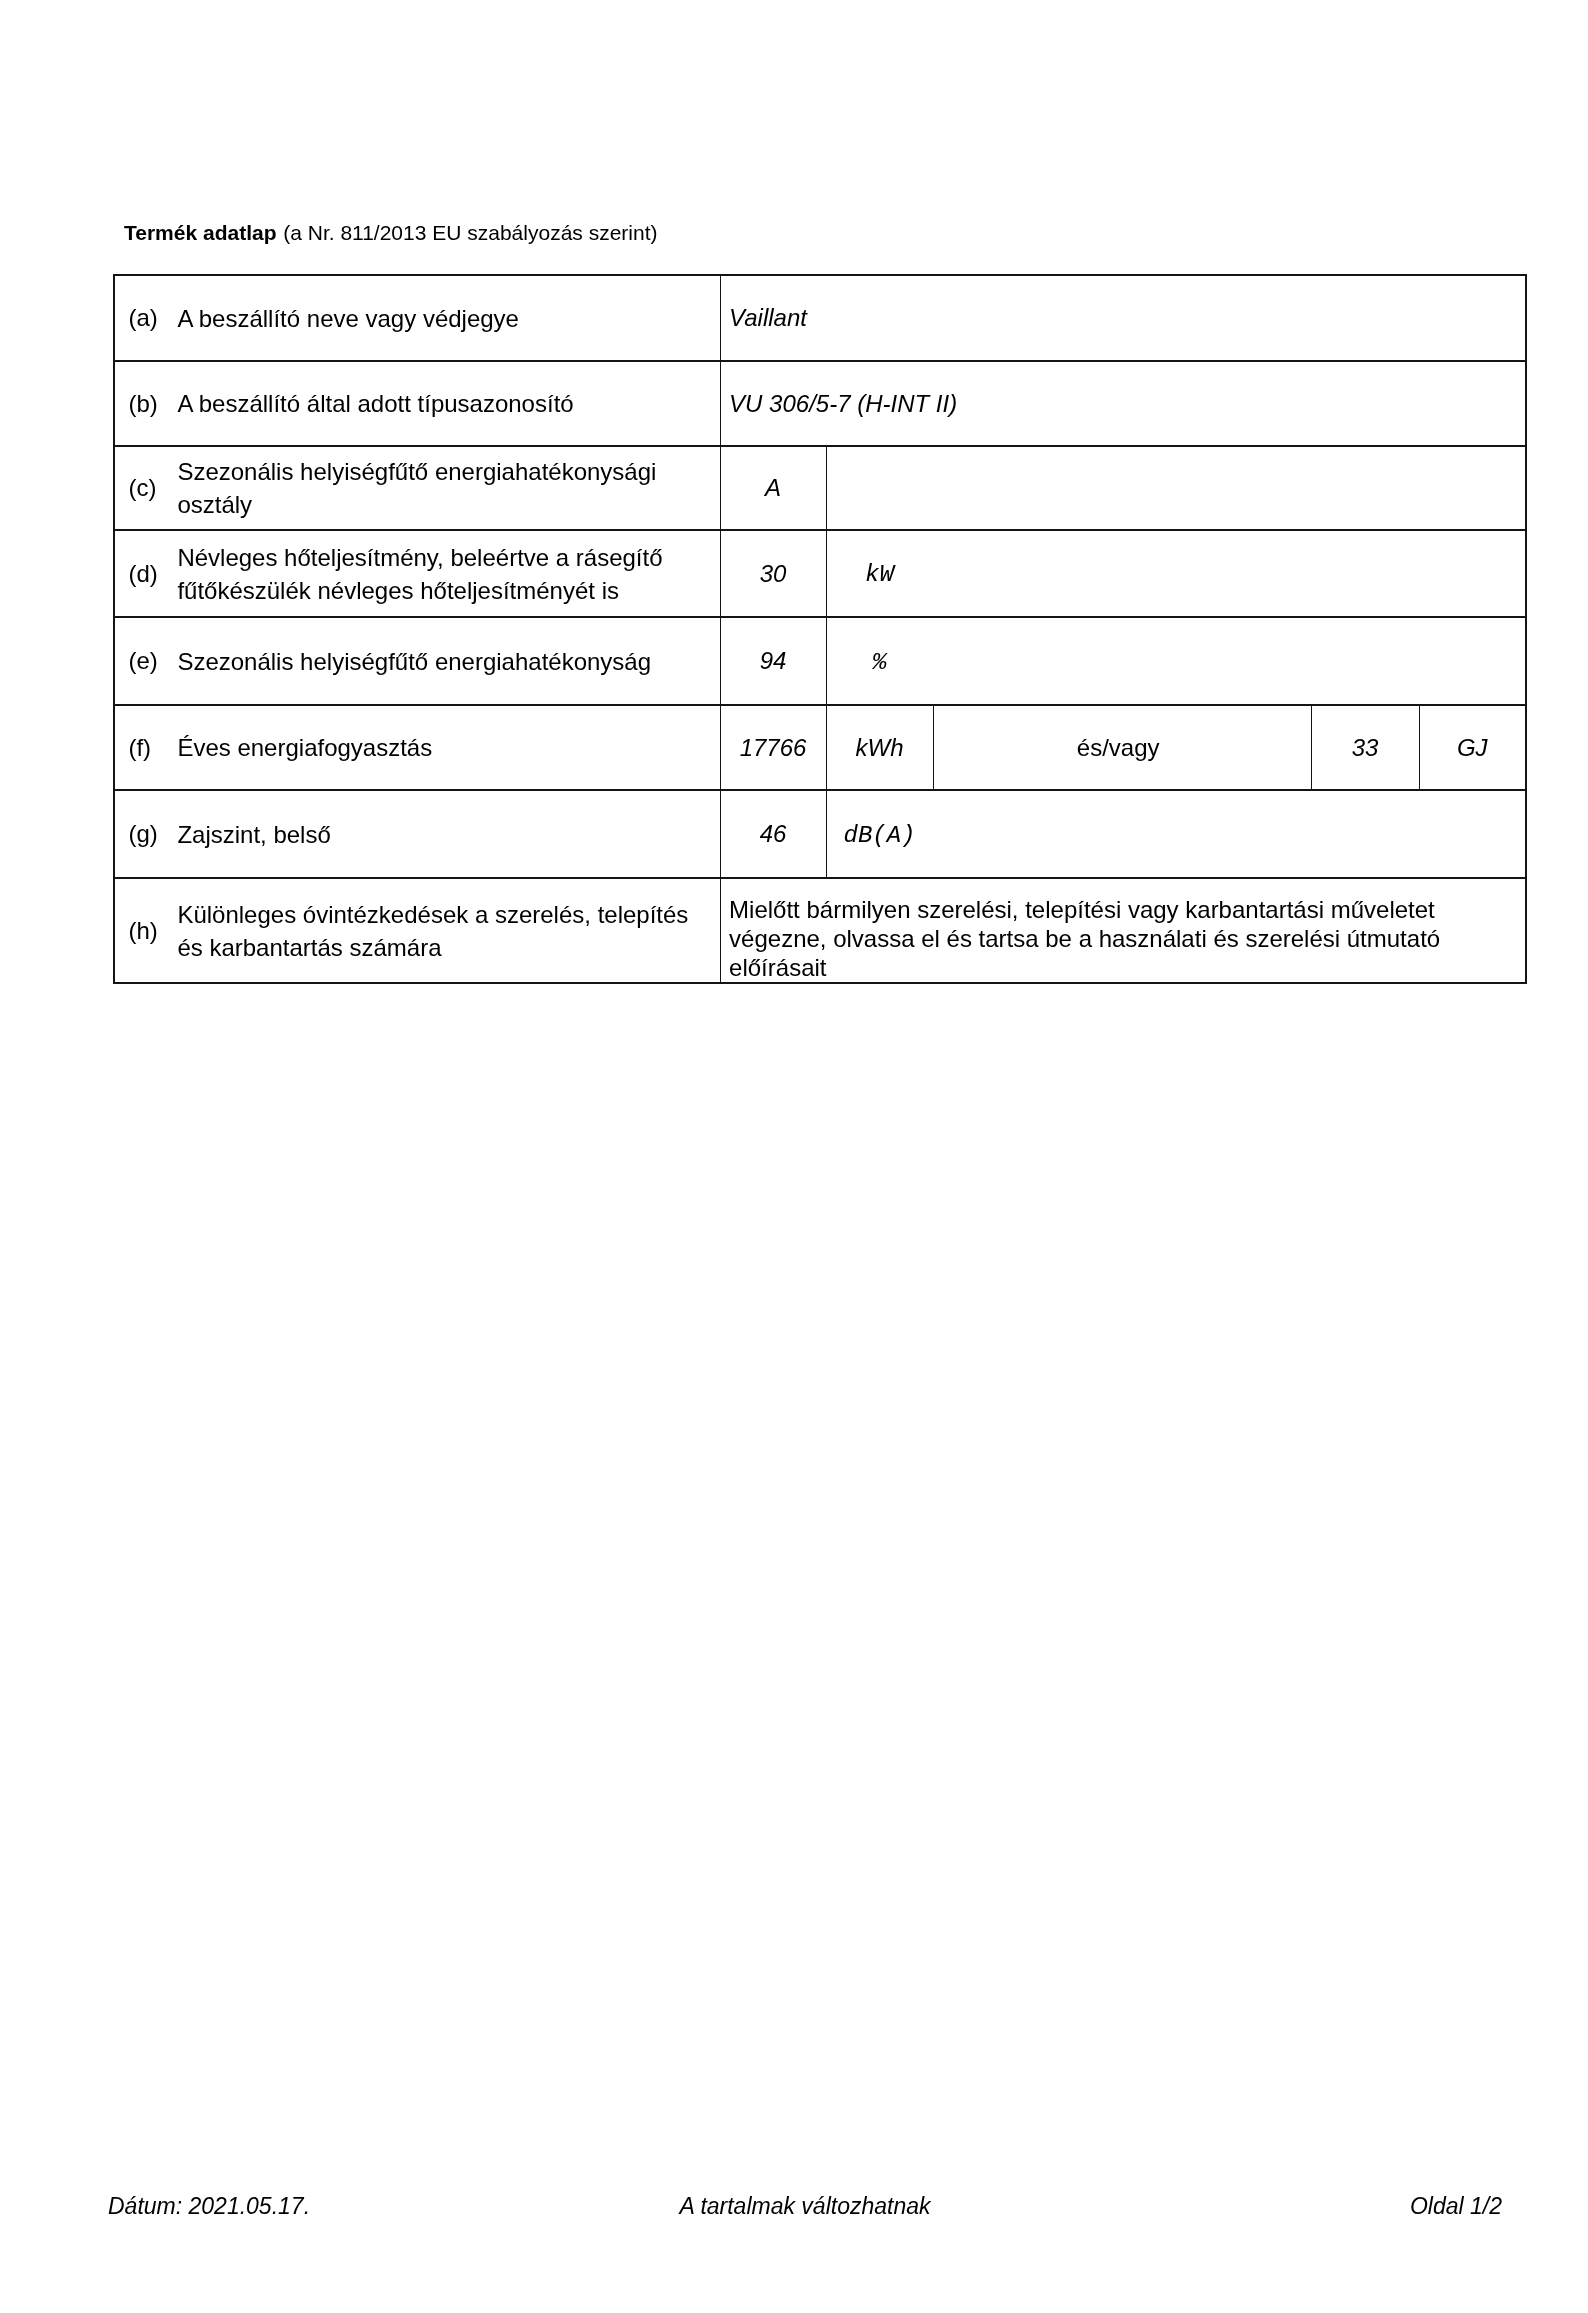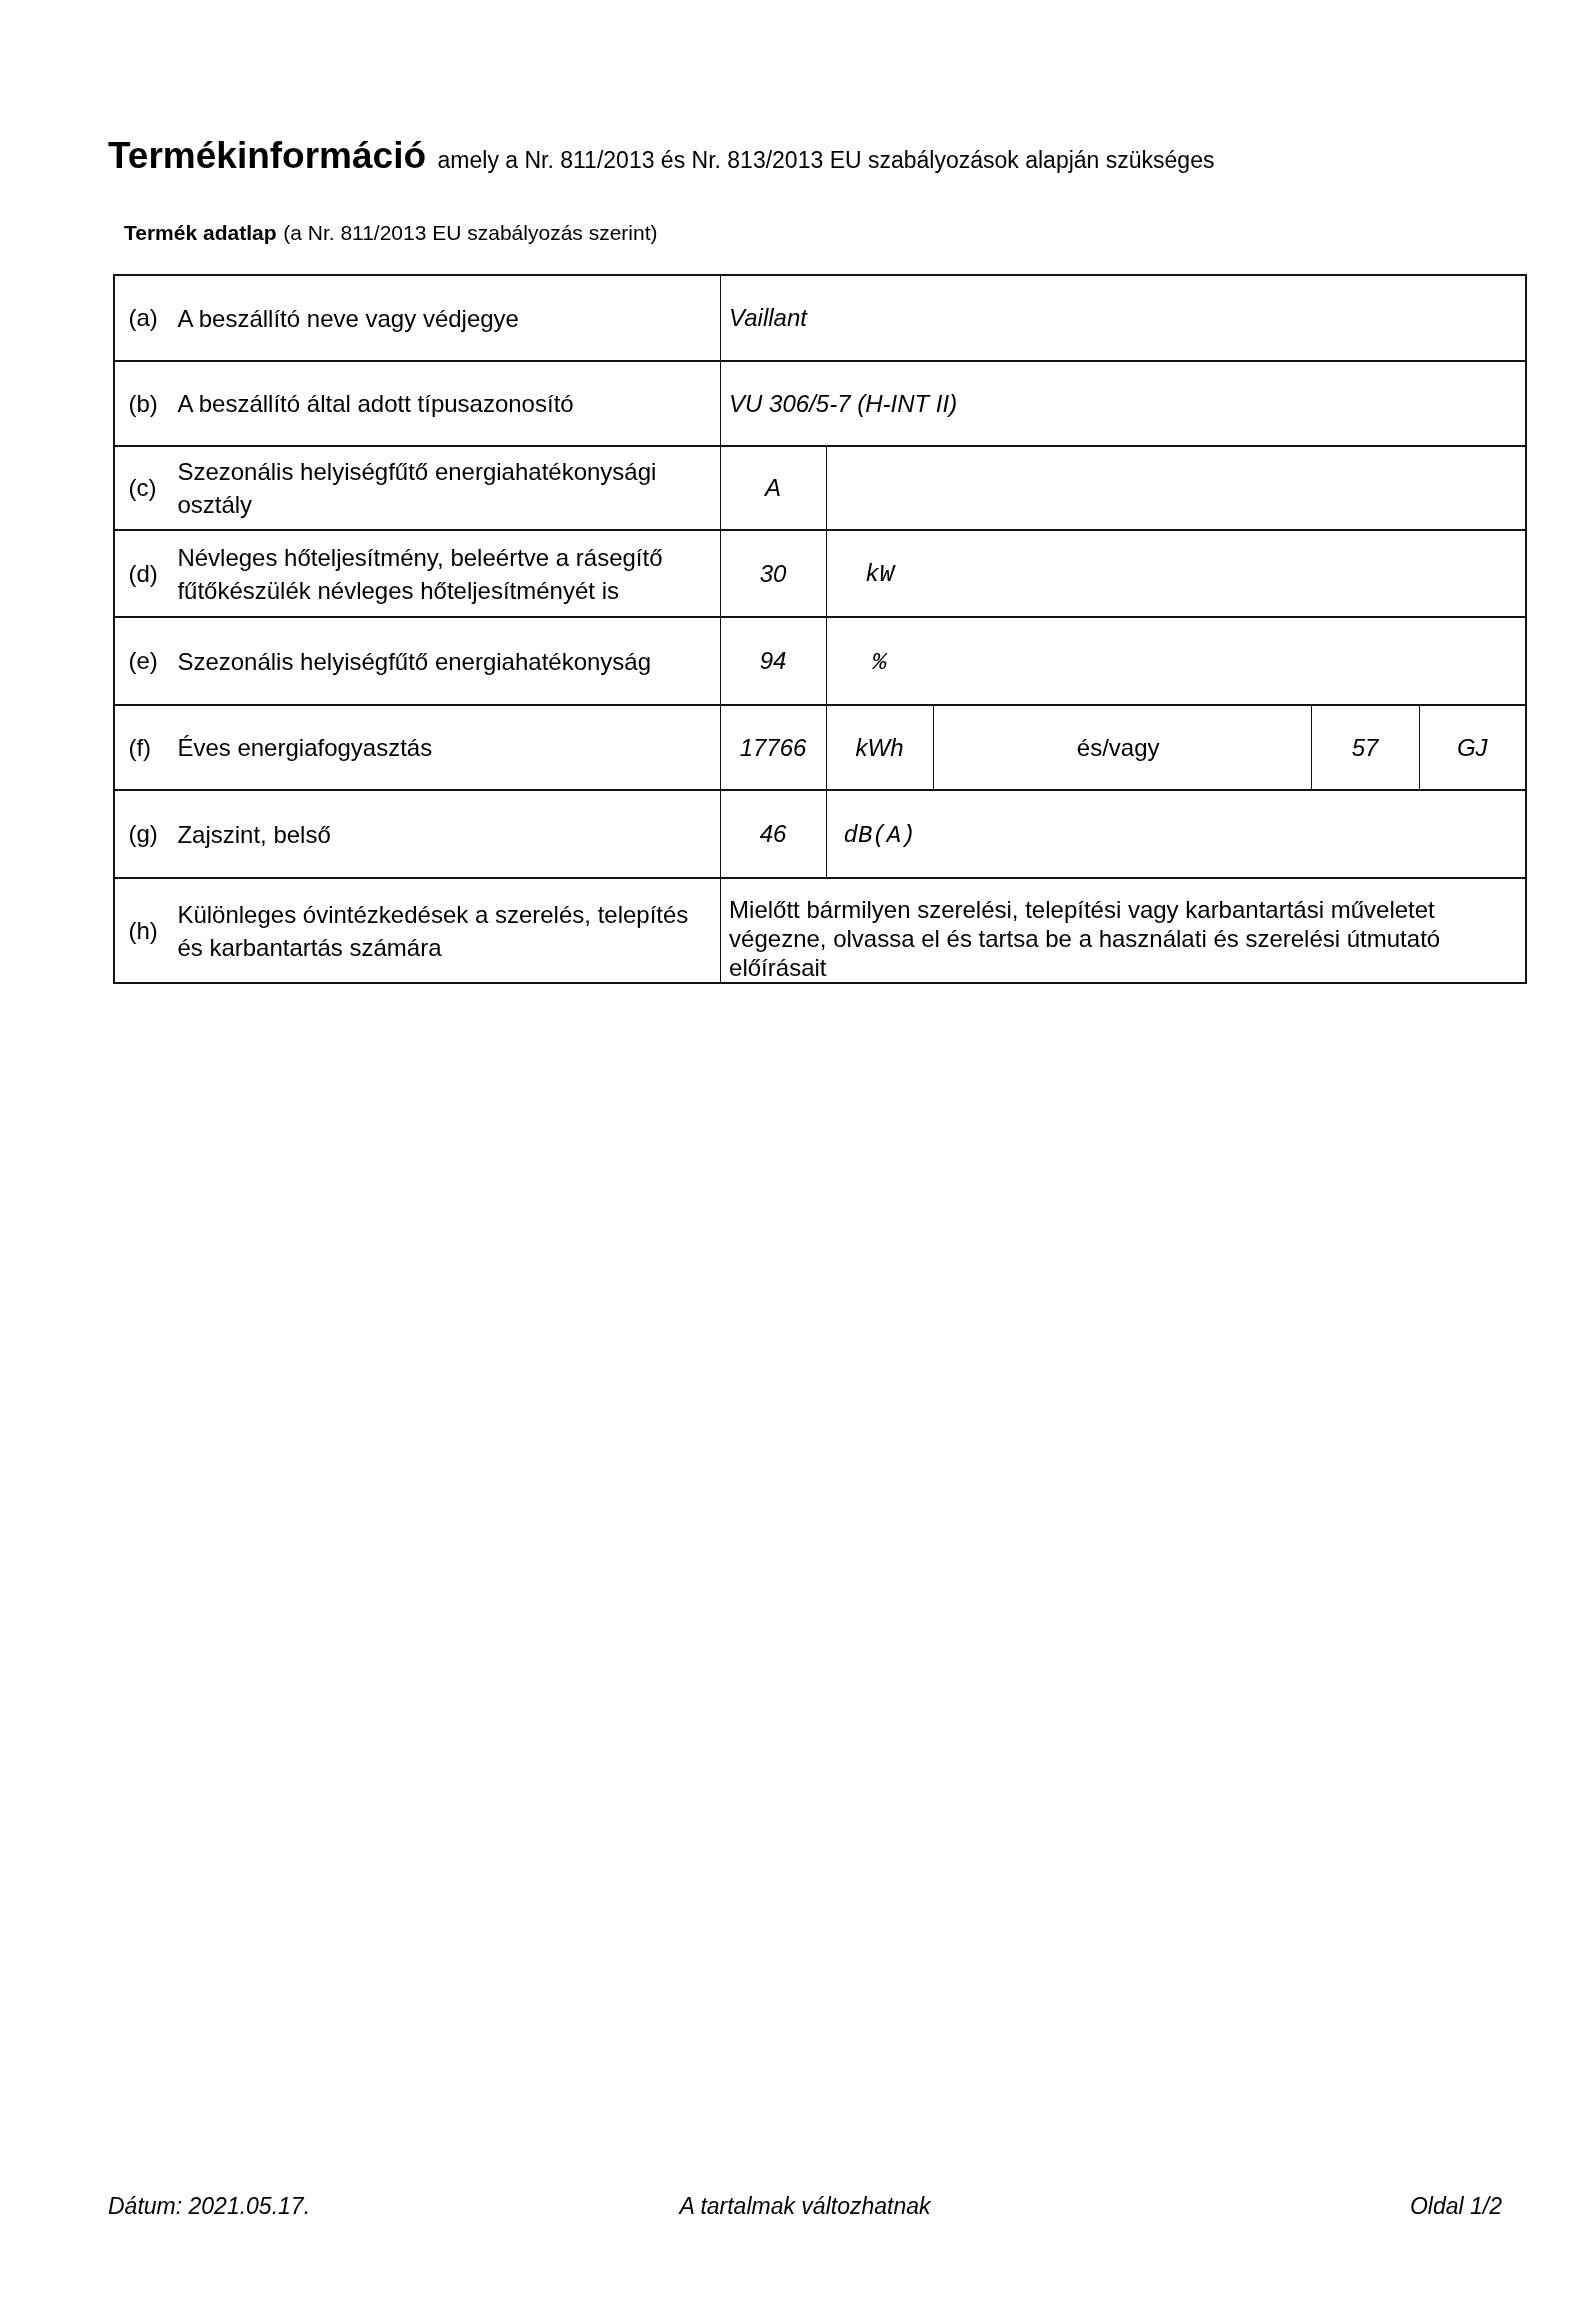"Termékinformáció amely a Nr. 811/2013" div.doc-title { html: <div> <span>Termékinformáció</span><span>amely a Nr. 811/2013 és Nr. 813/2013 EU szabályozások alapján szükséges</span> </div> -> none }
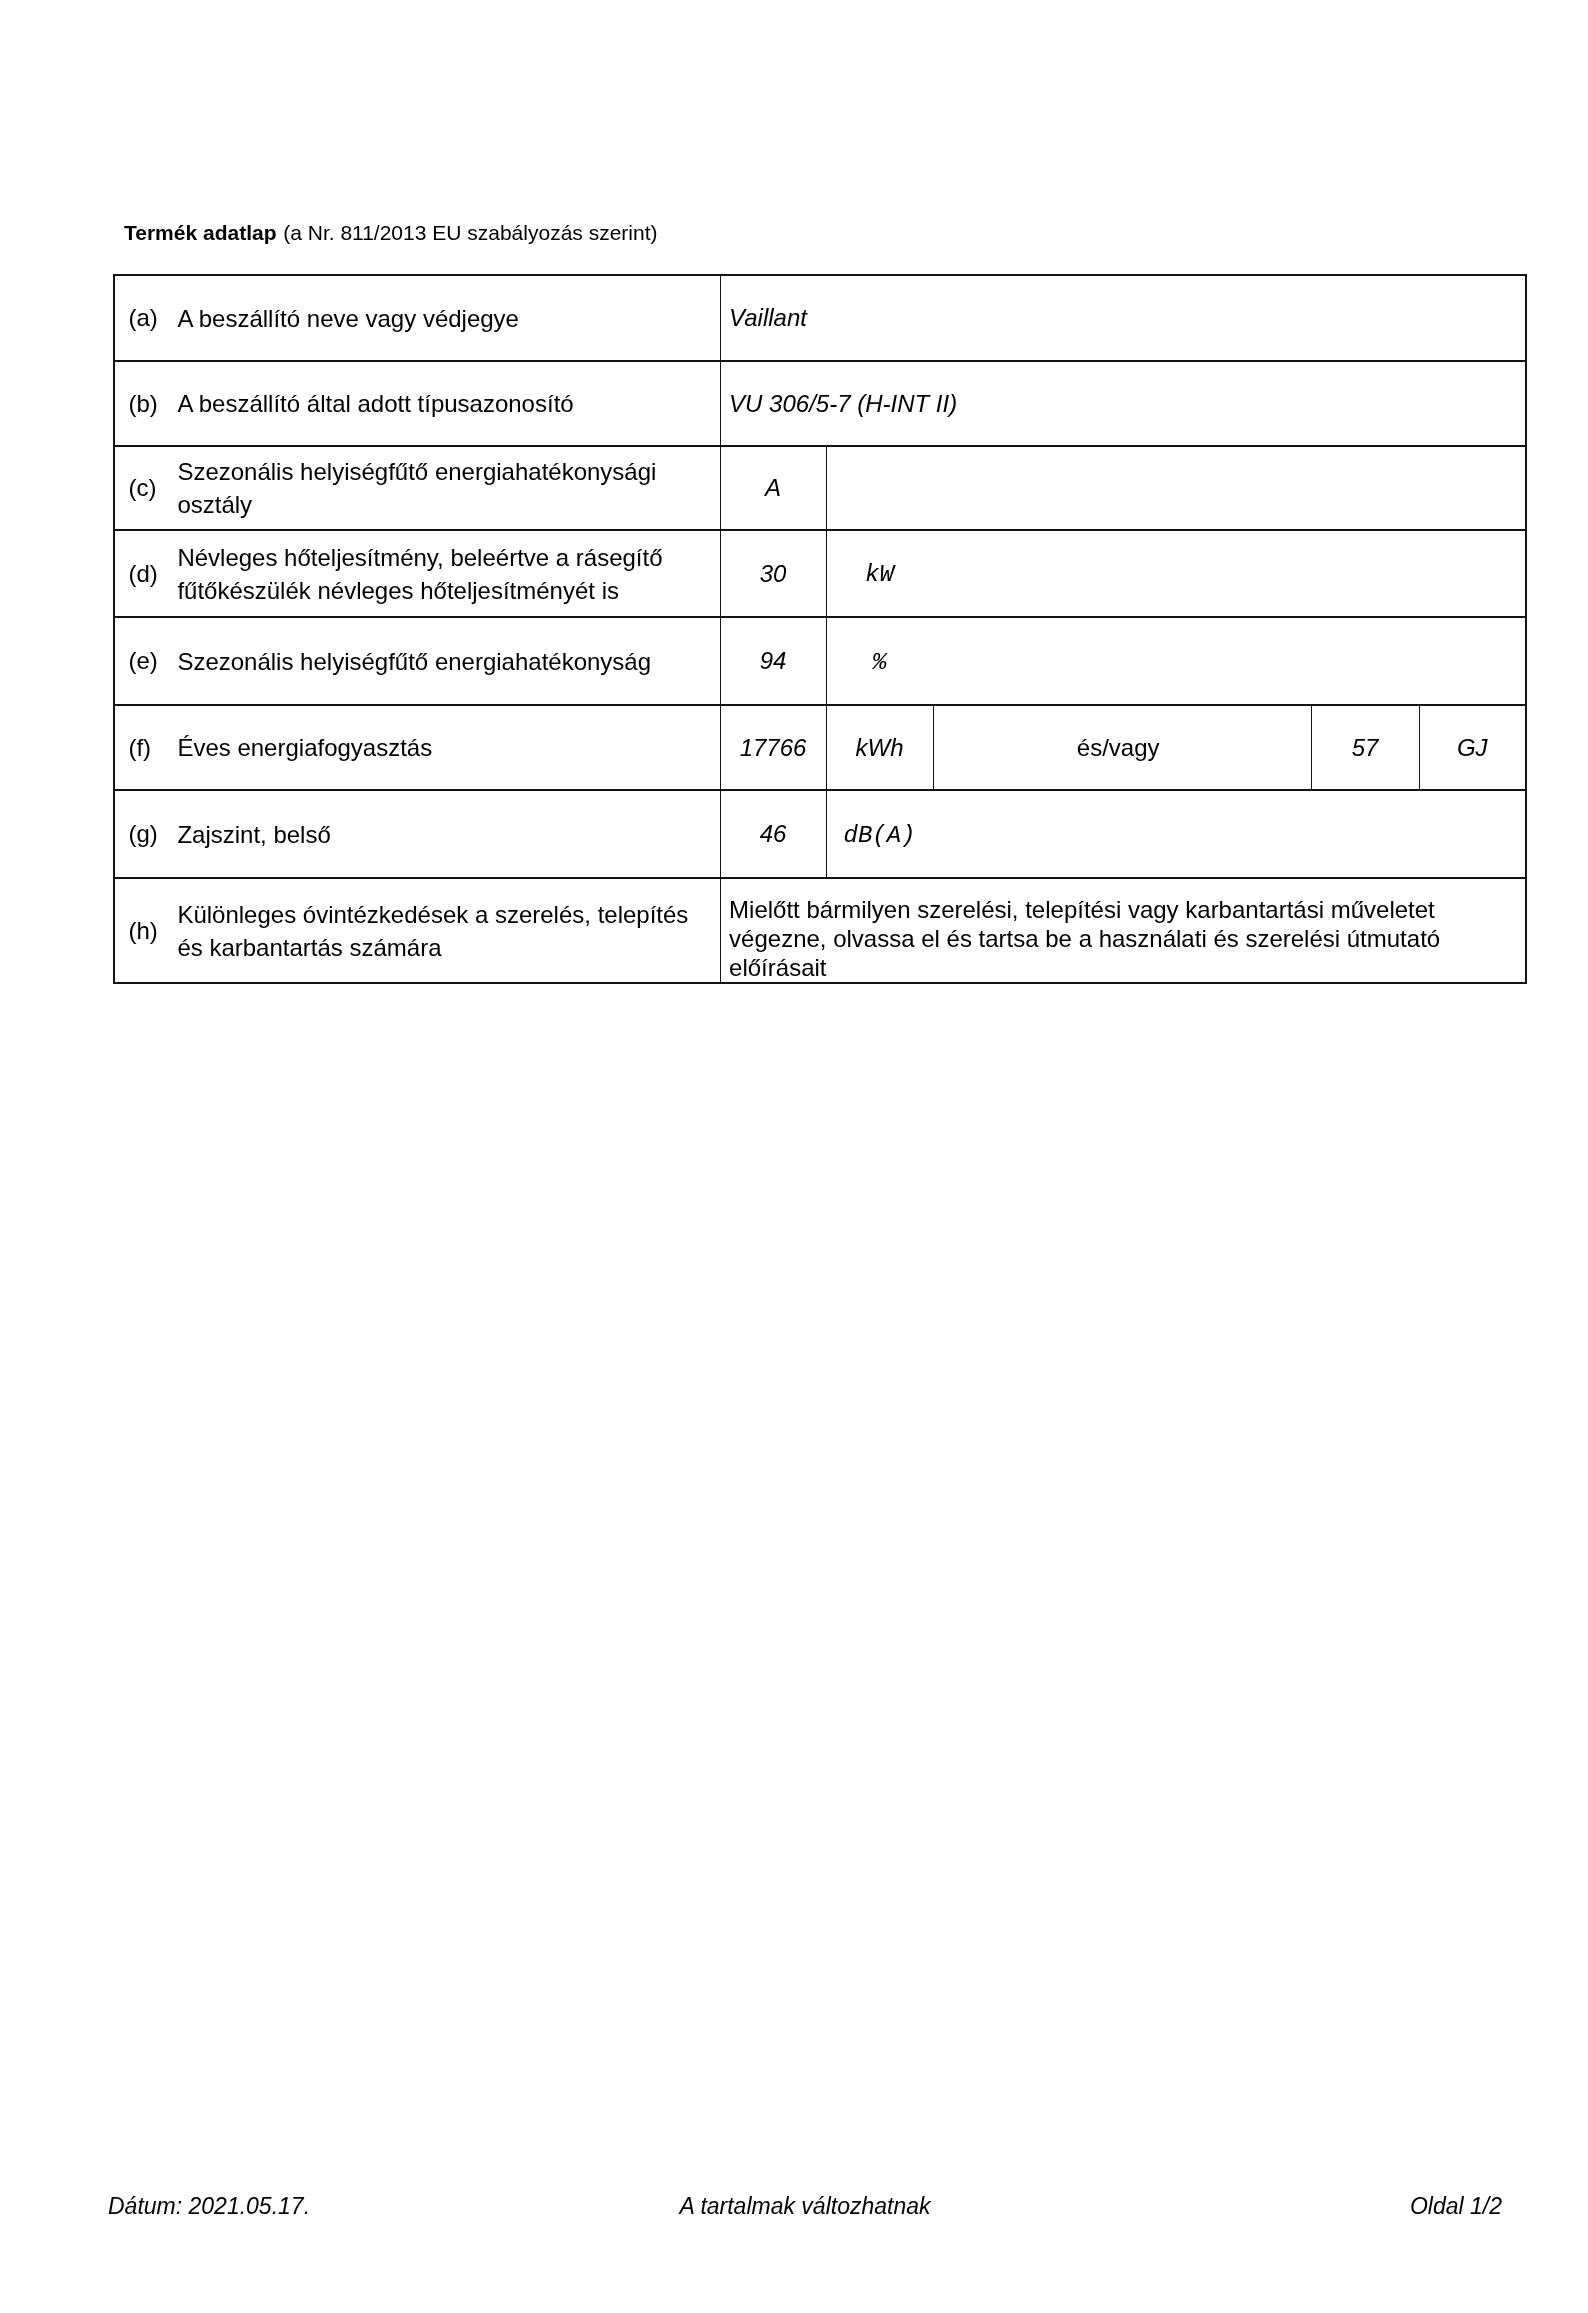"57" td.num { text: 57 -> 33 }
